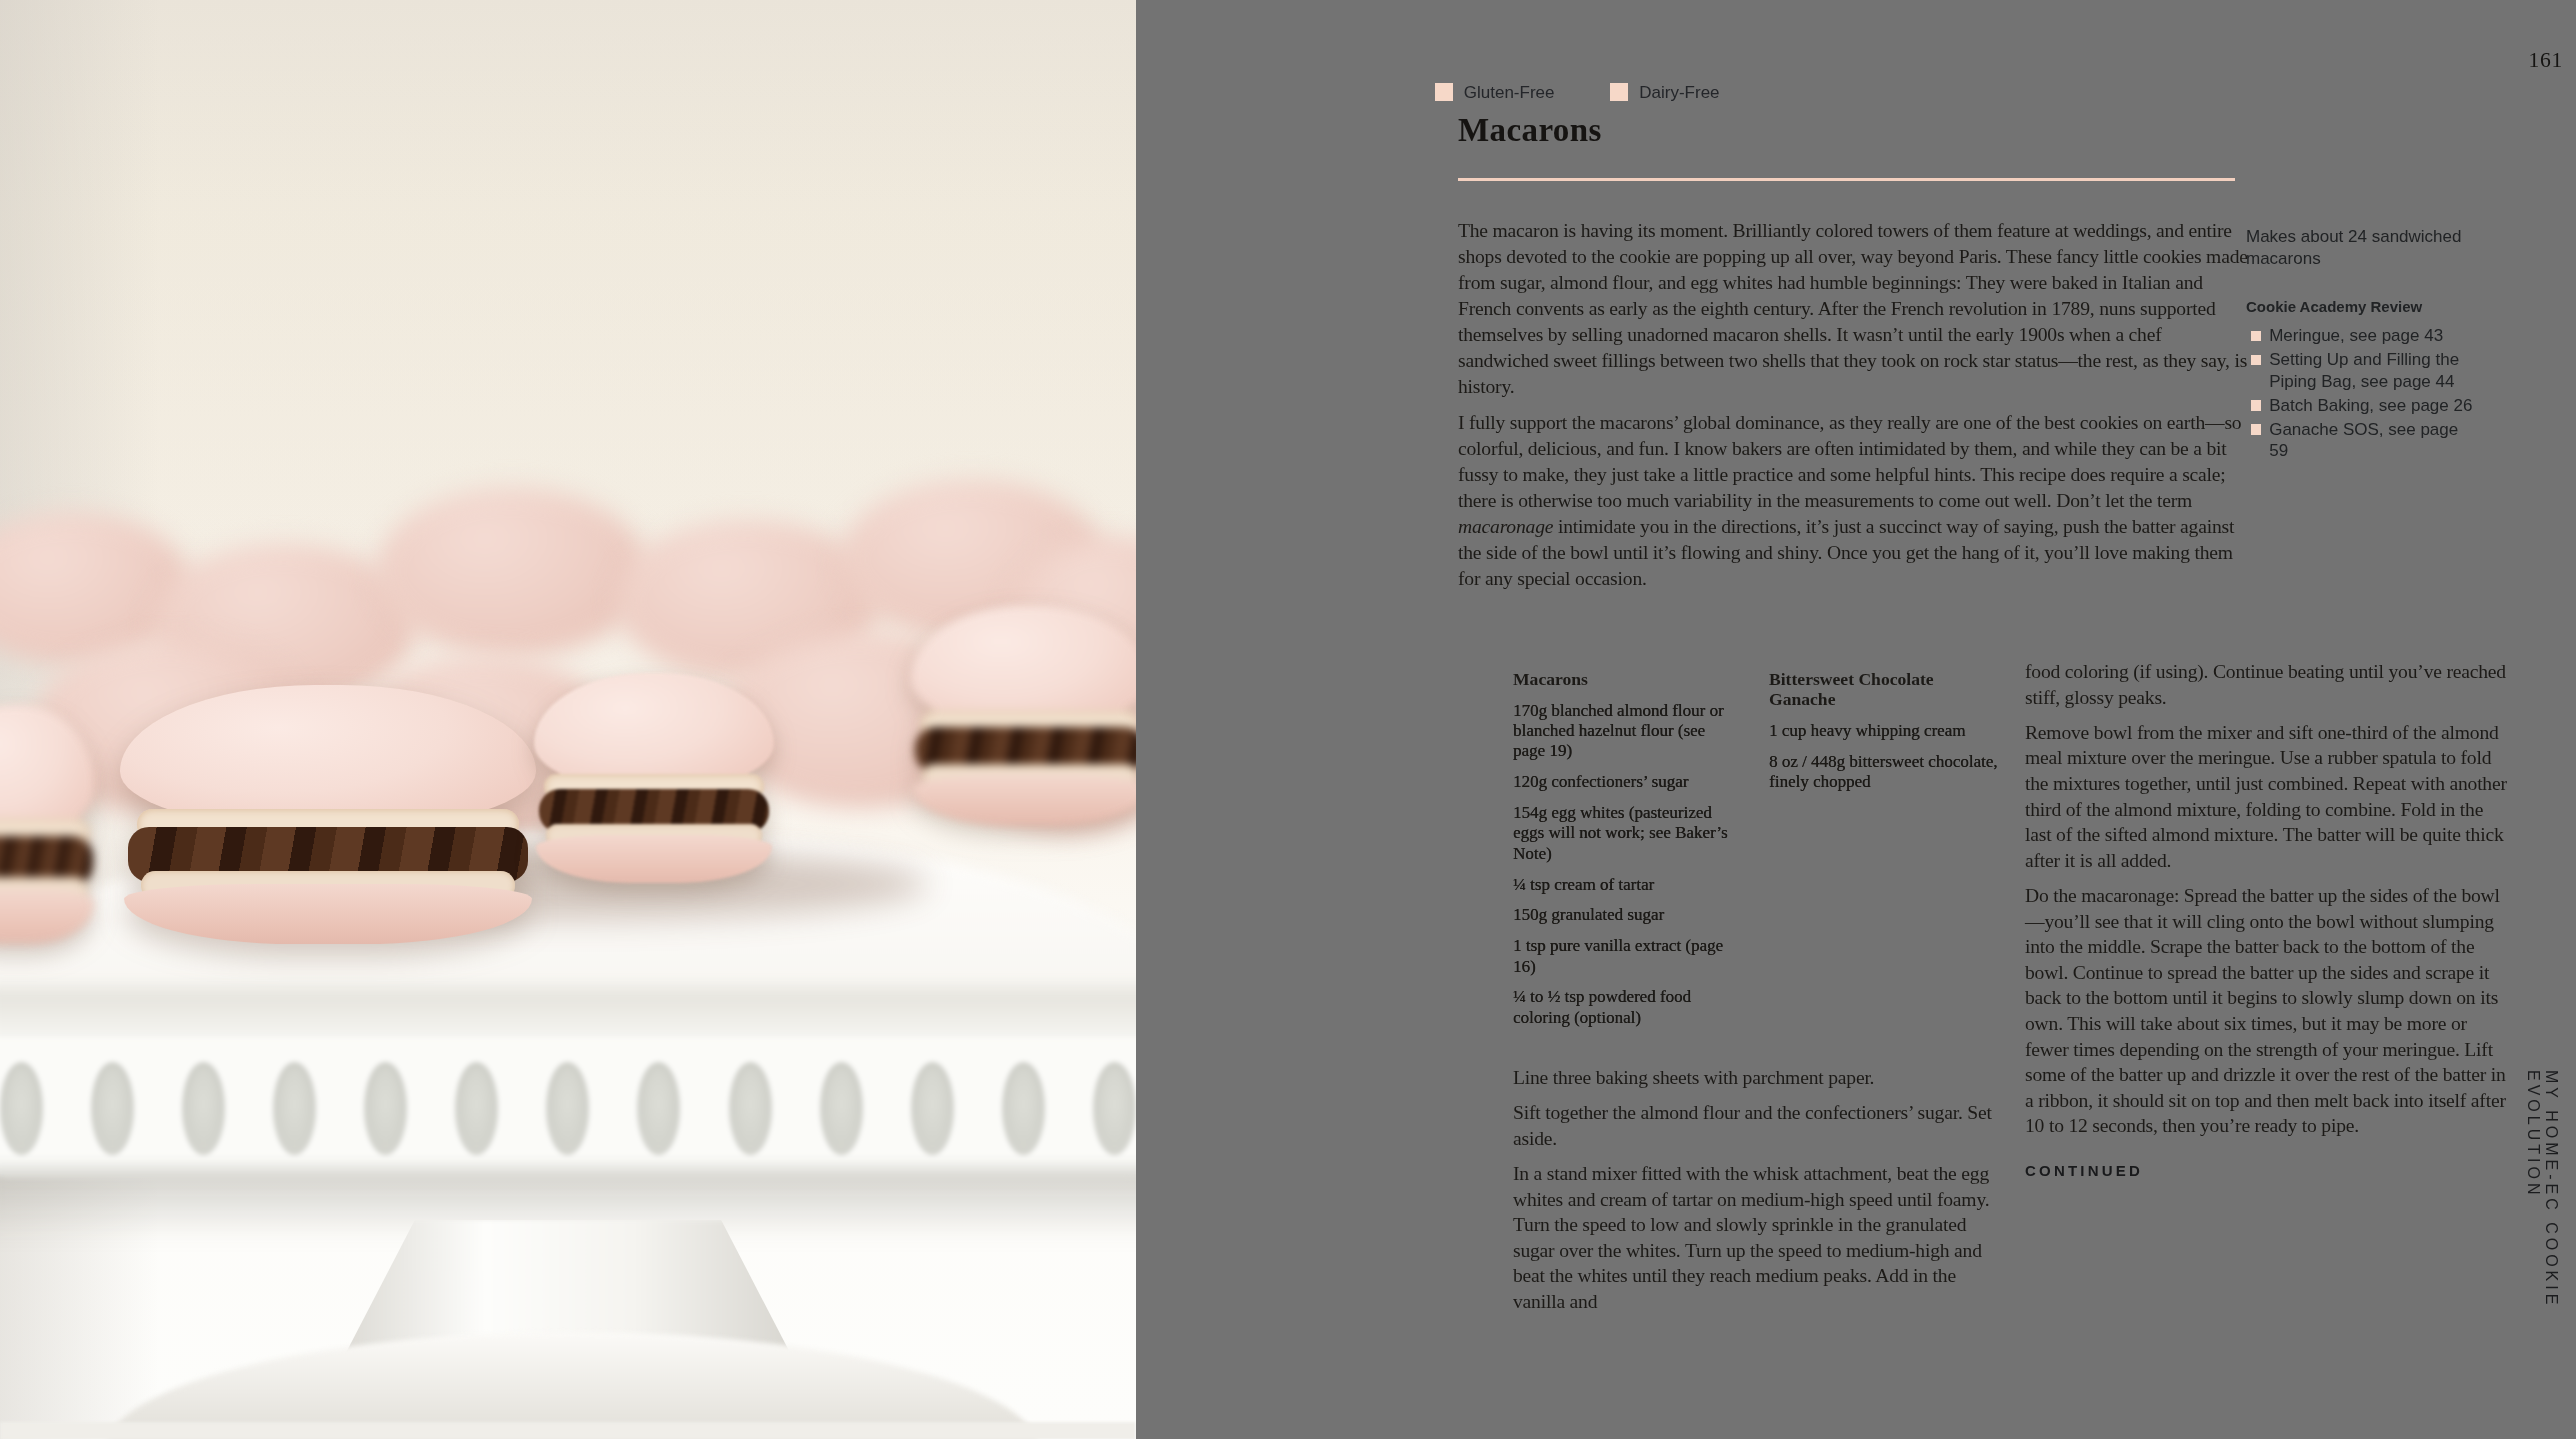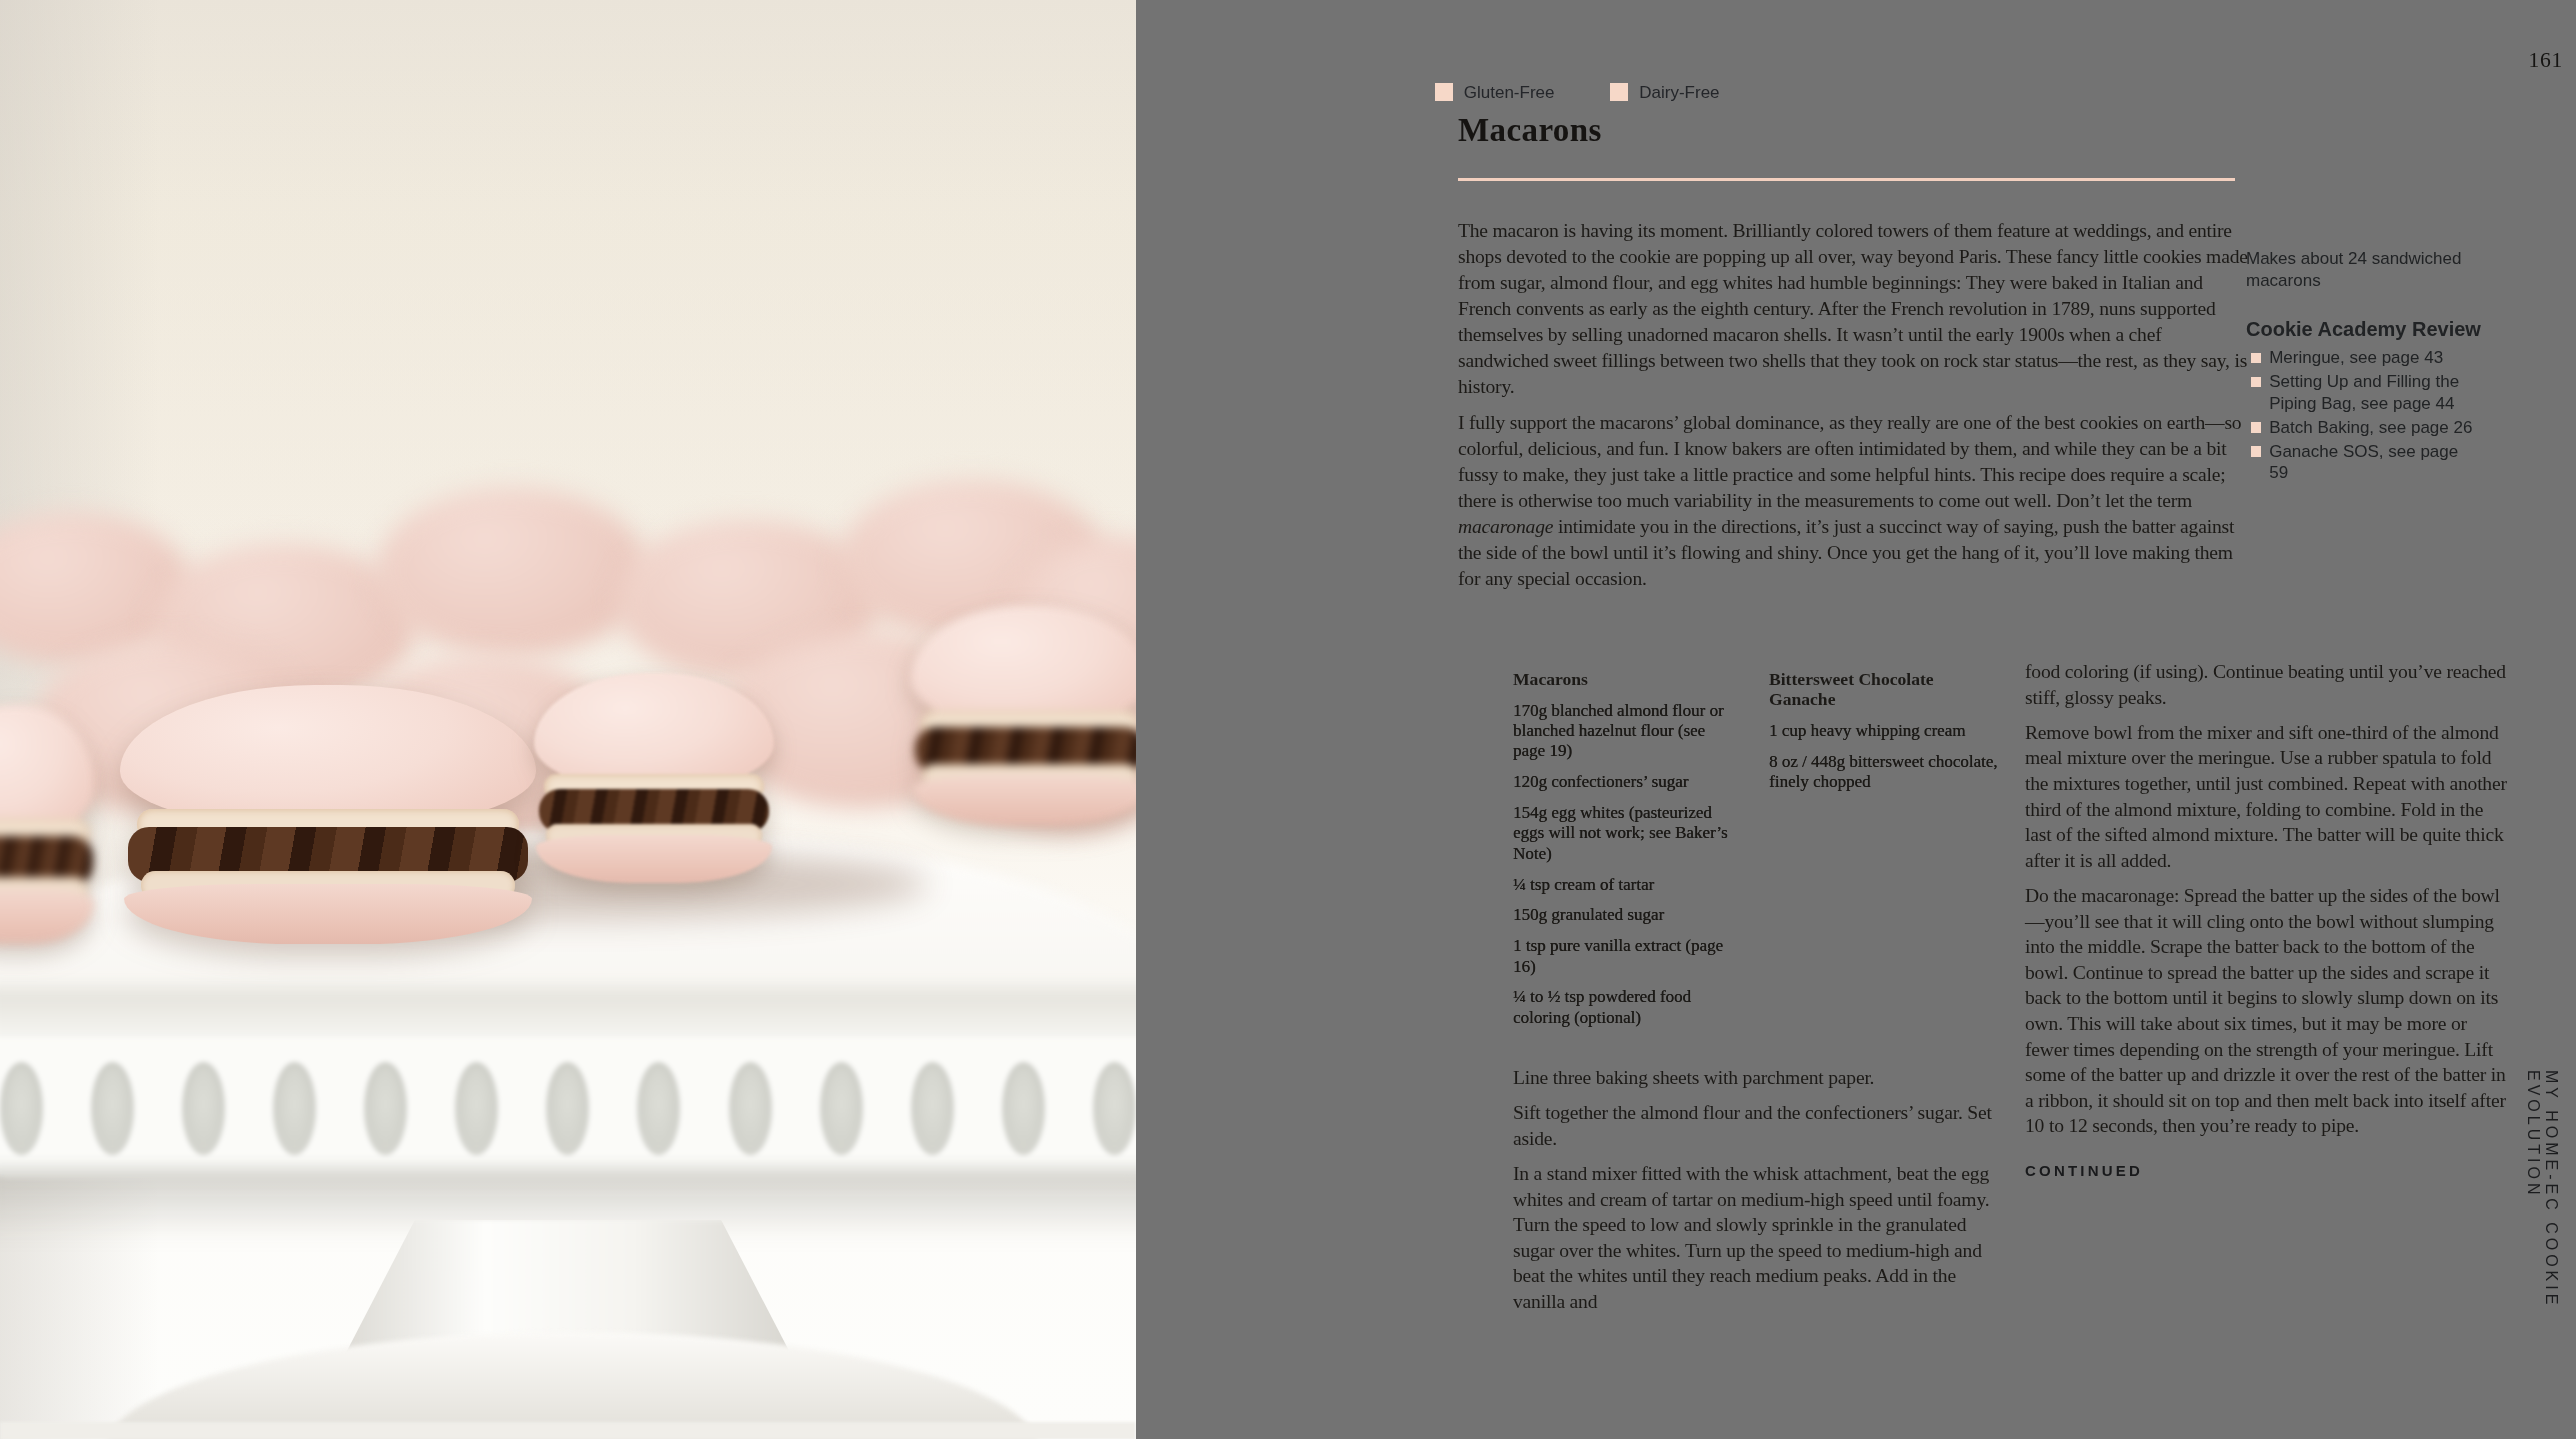"Makes about 24 sandwiched macarons" .sidebar { top: 248px -> 226px }
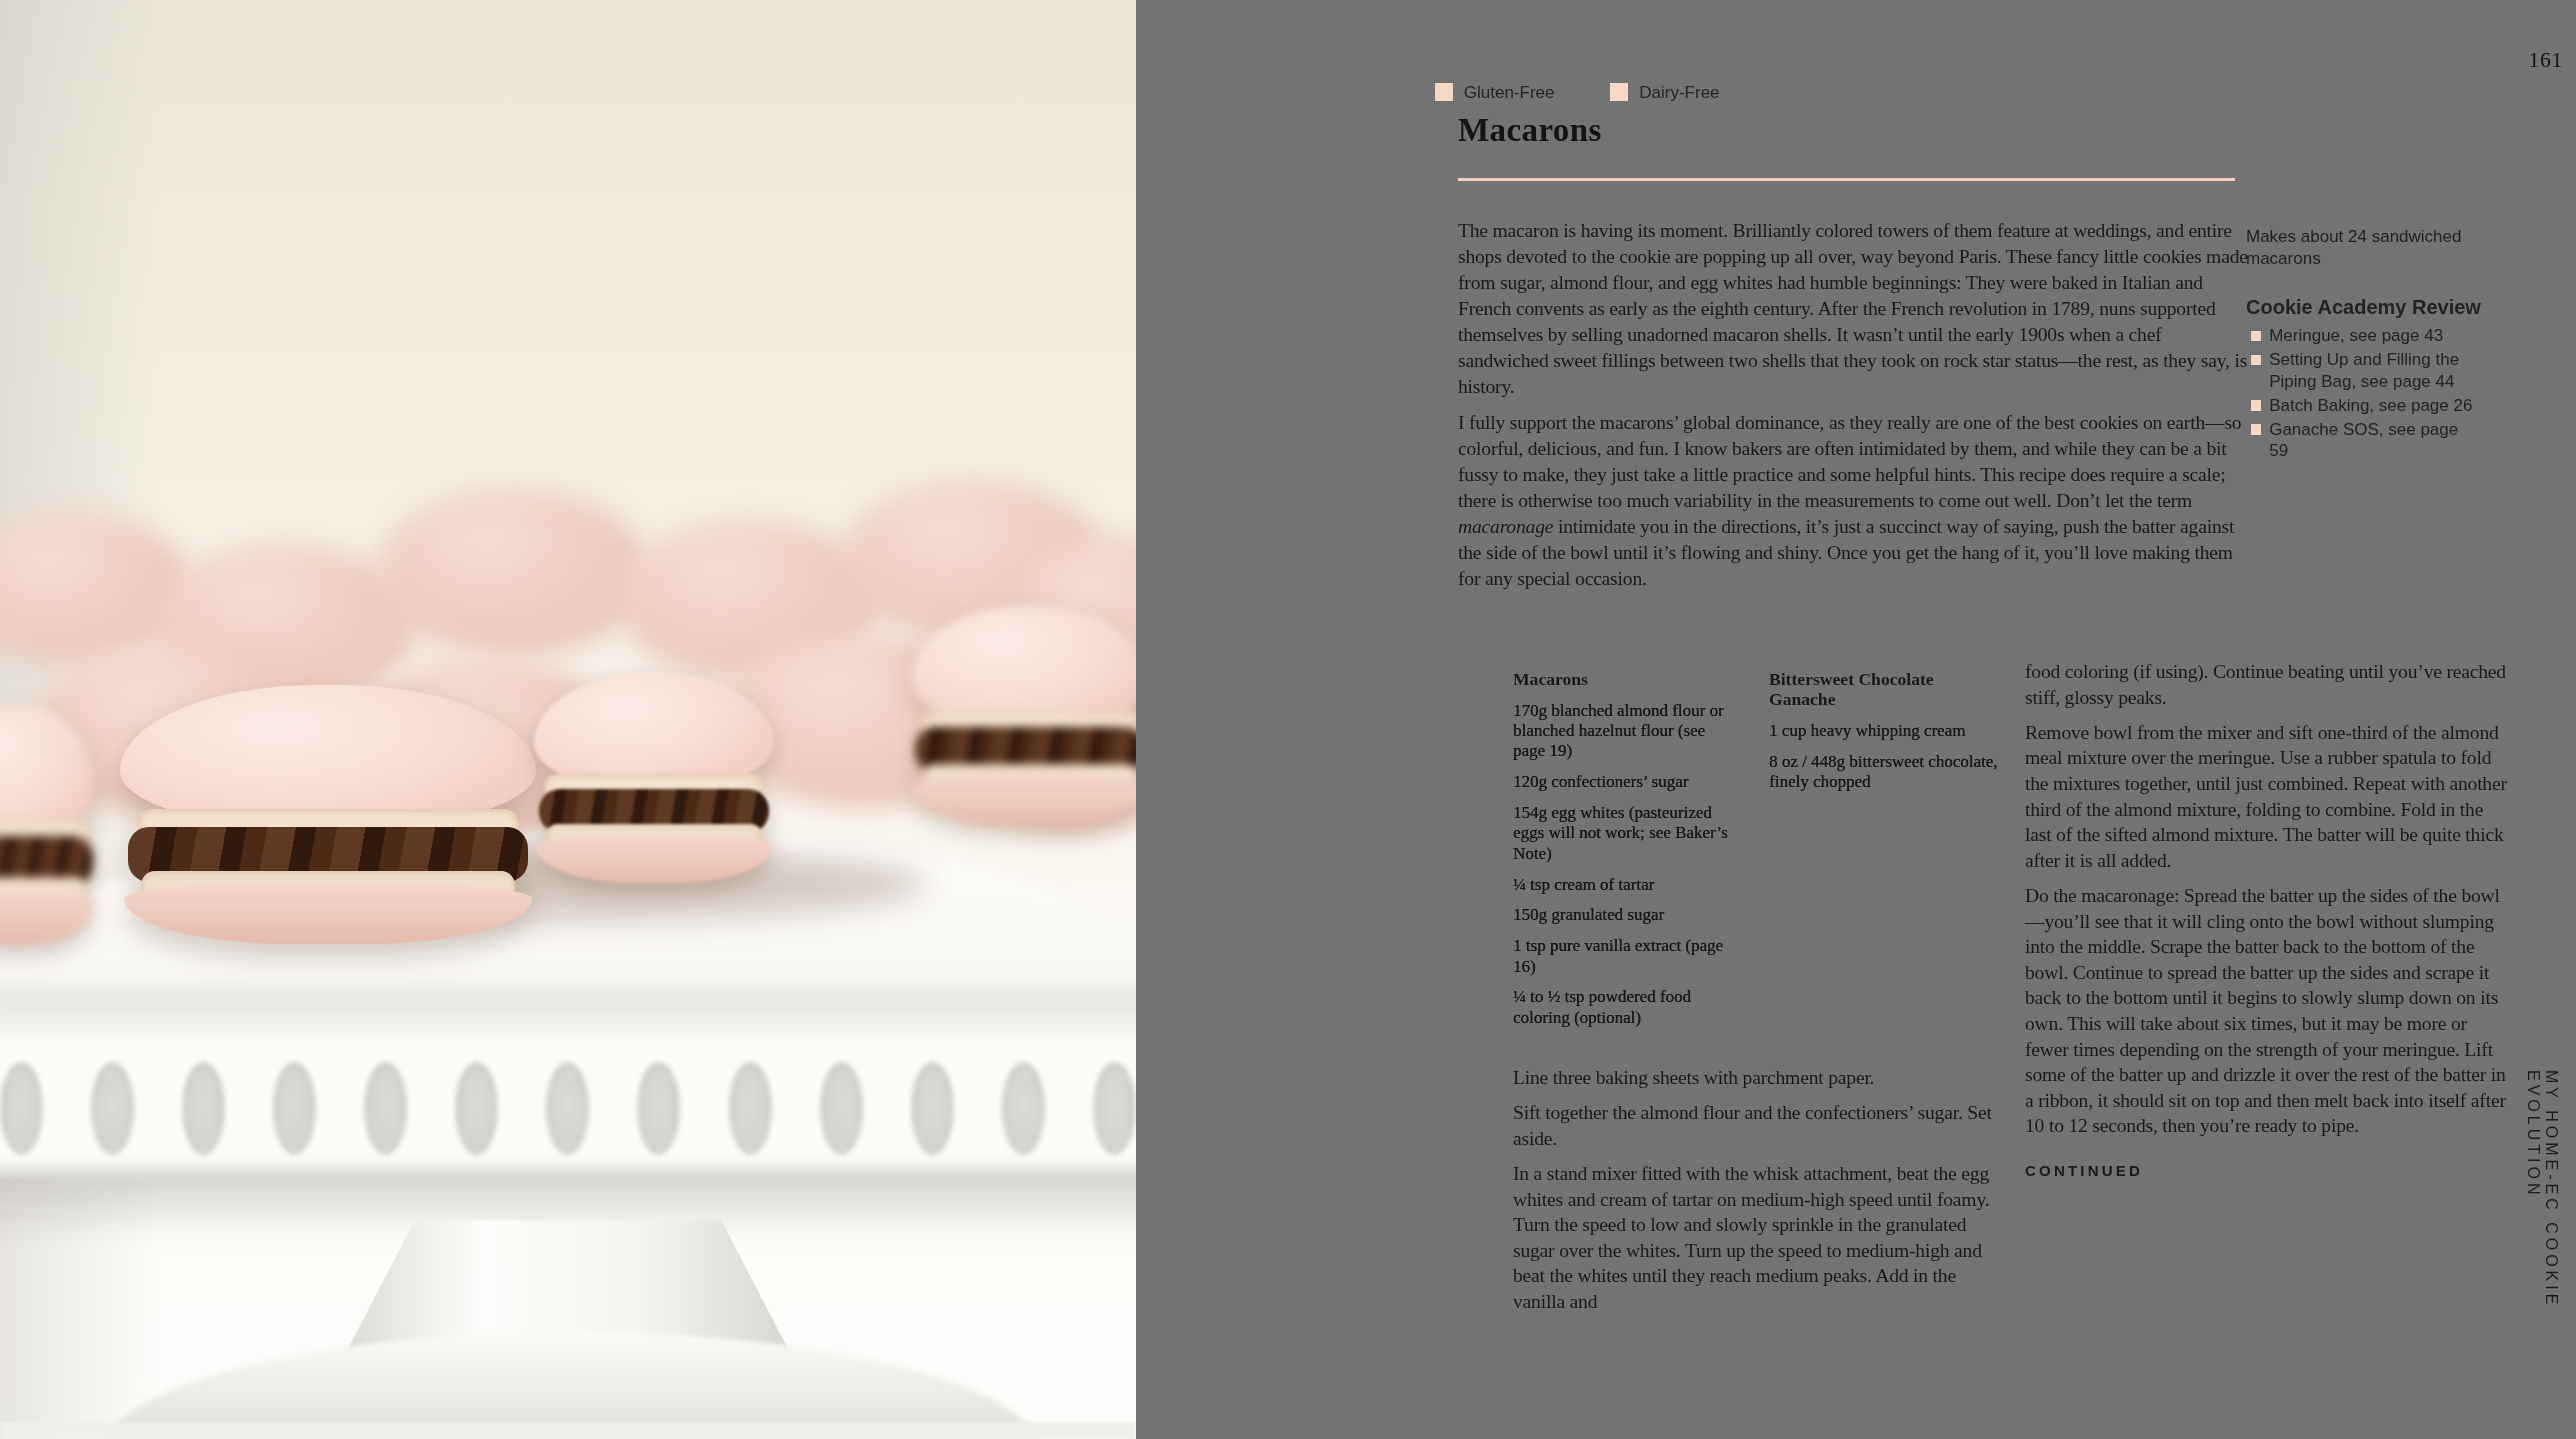"Cookie Academy Review" .sidebar .rev-head { font-size: 20px -> 15px }
